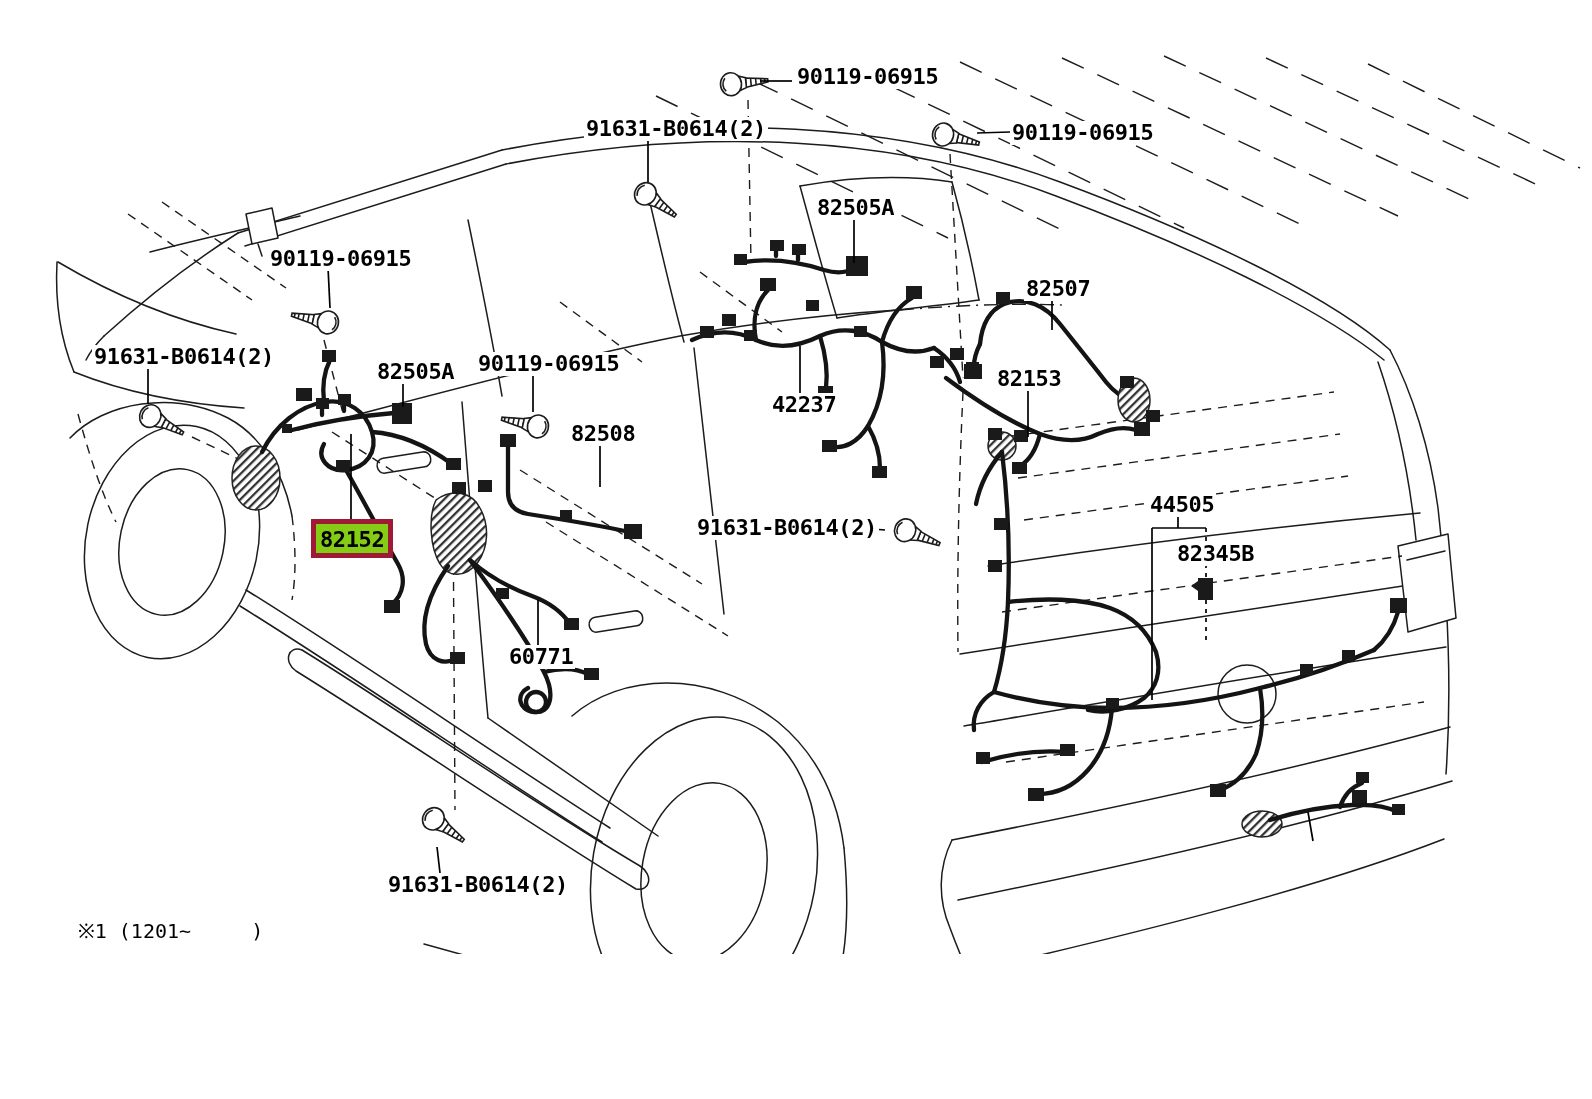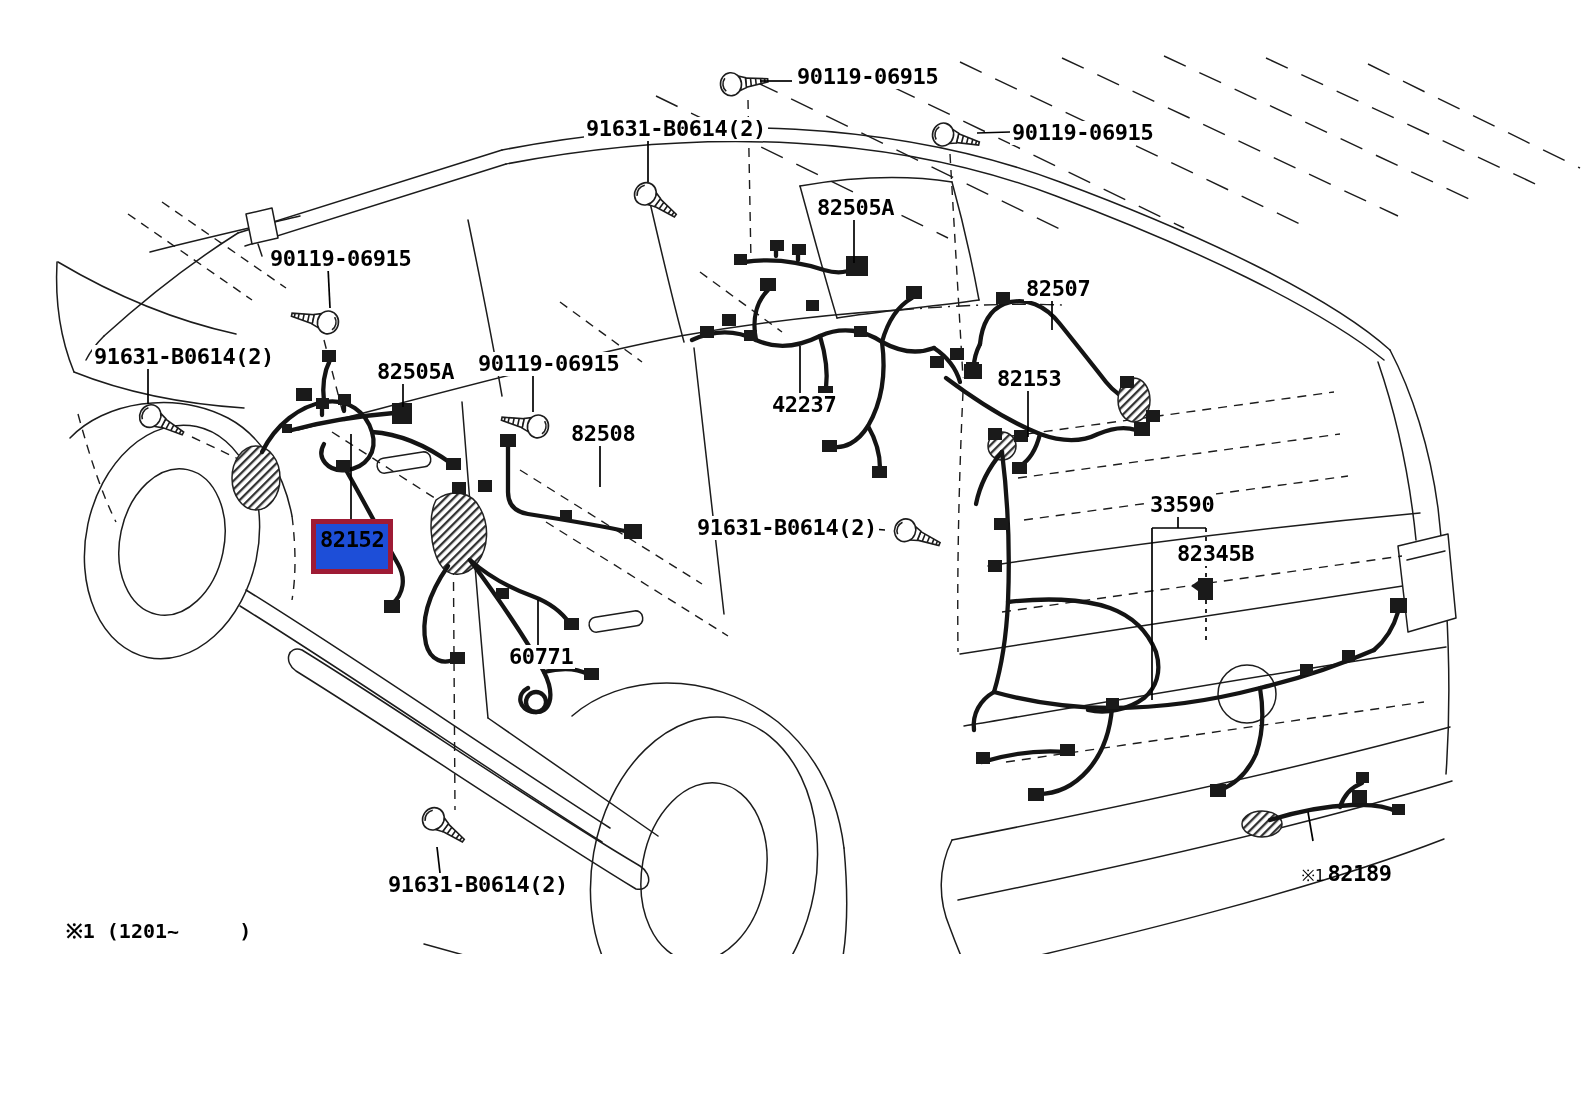"33590" div.lbl { text: 33590 -> 44505 }
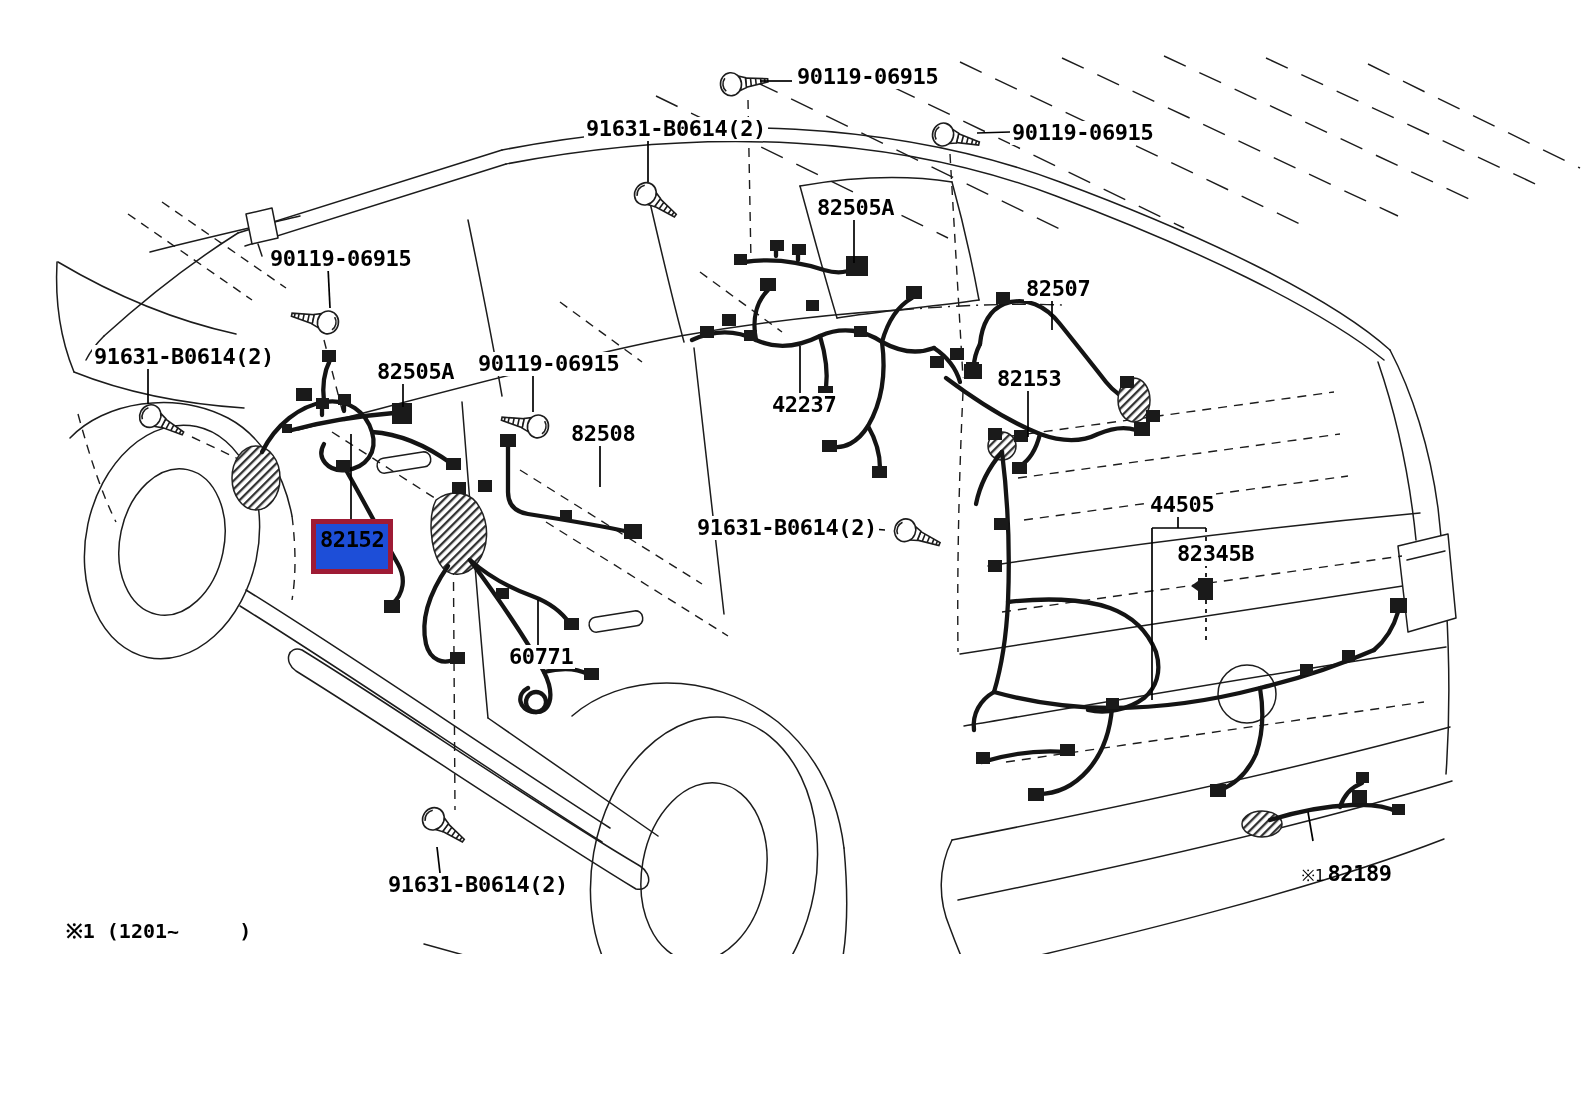"82152" .hl { background: #1d4ed8 -> #84cc16; padding: 5px 4px 18px -> 5px 4px 2px }
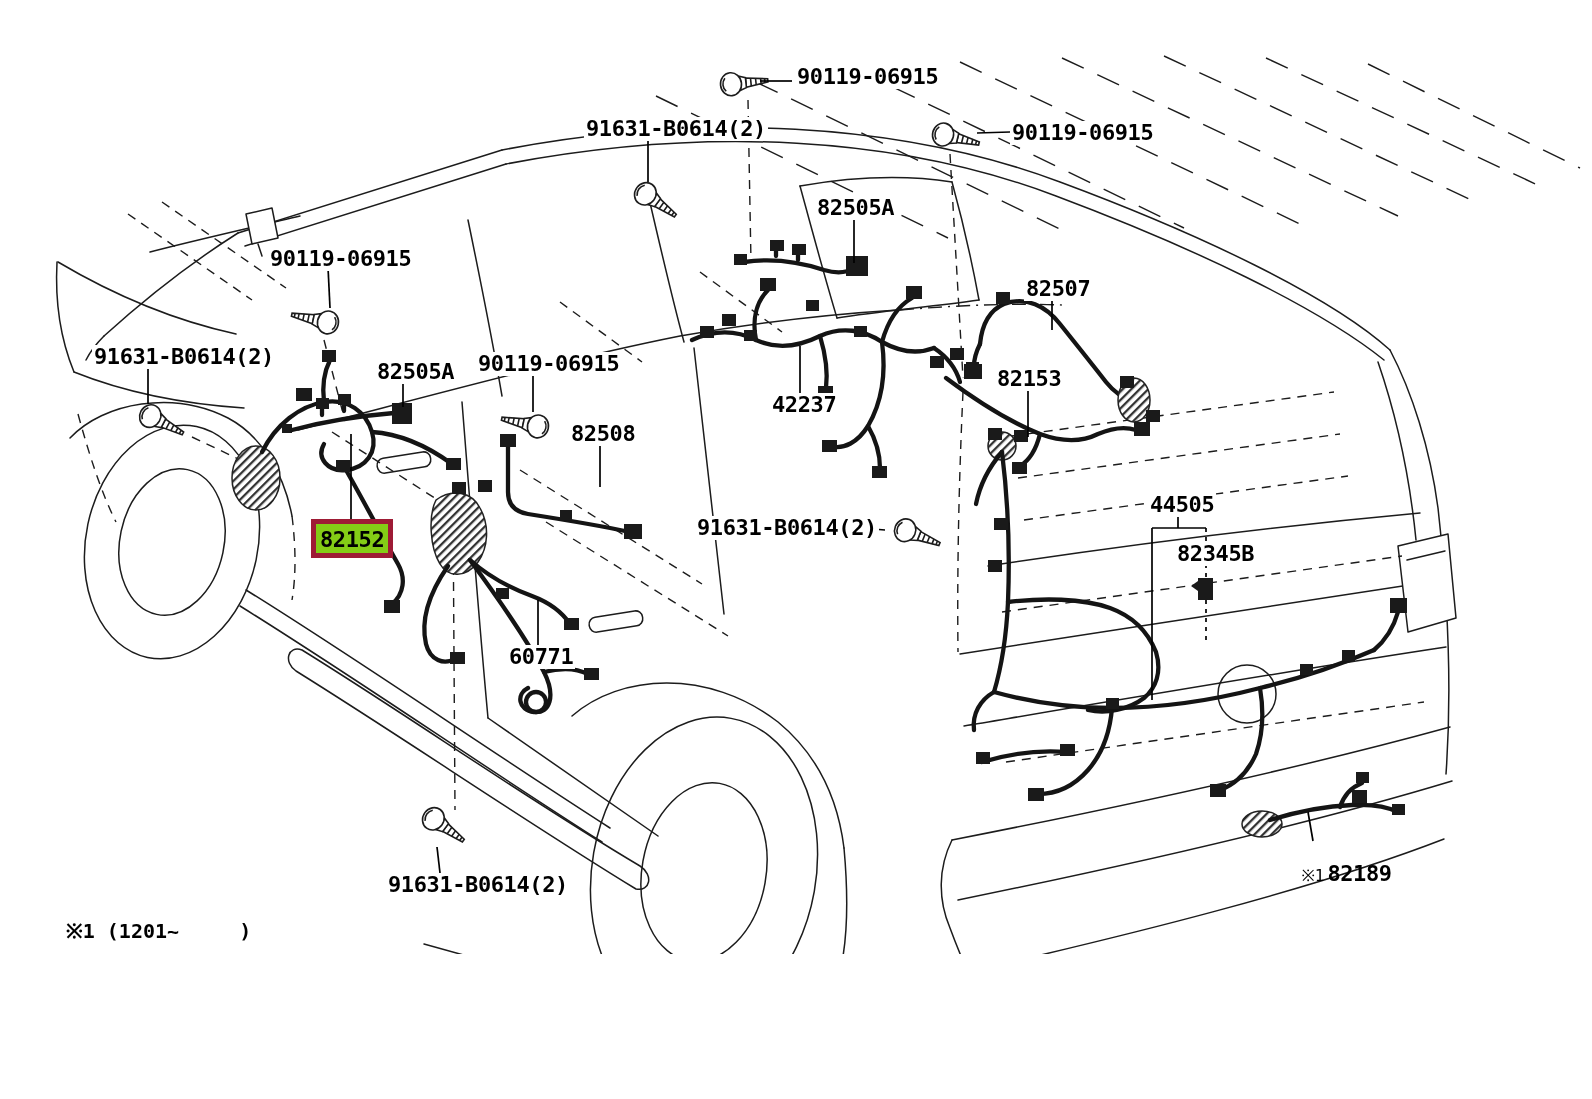"※1 82189" div.lbl { html: <div> <span>※1</span><span>82189</span> </div> -> none }
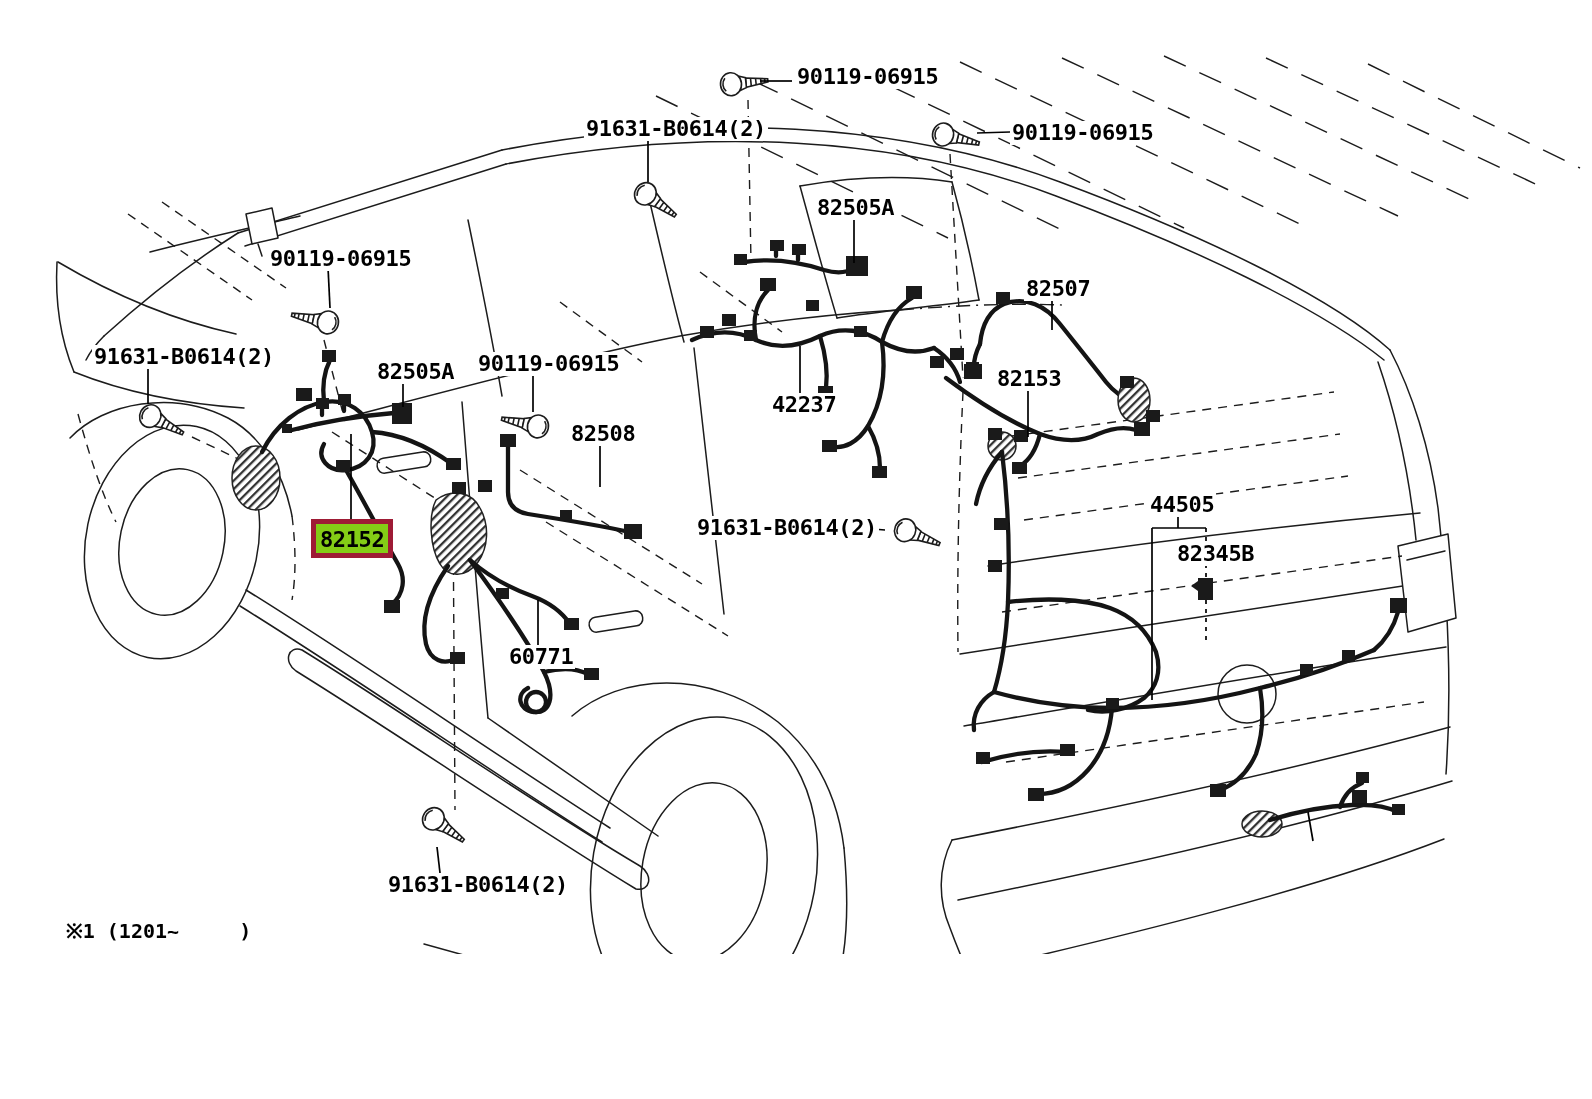"※1 (1201~ )" .note { font-weight: 700 -> 400; margin-left: none -> 12px }
